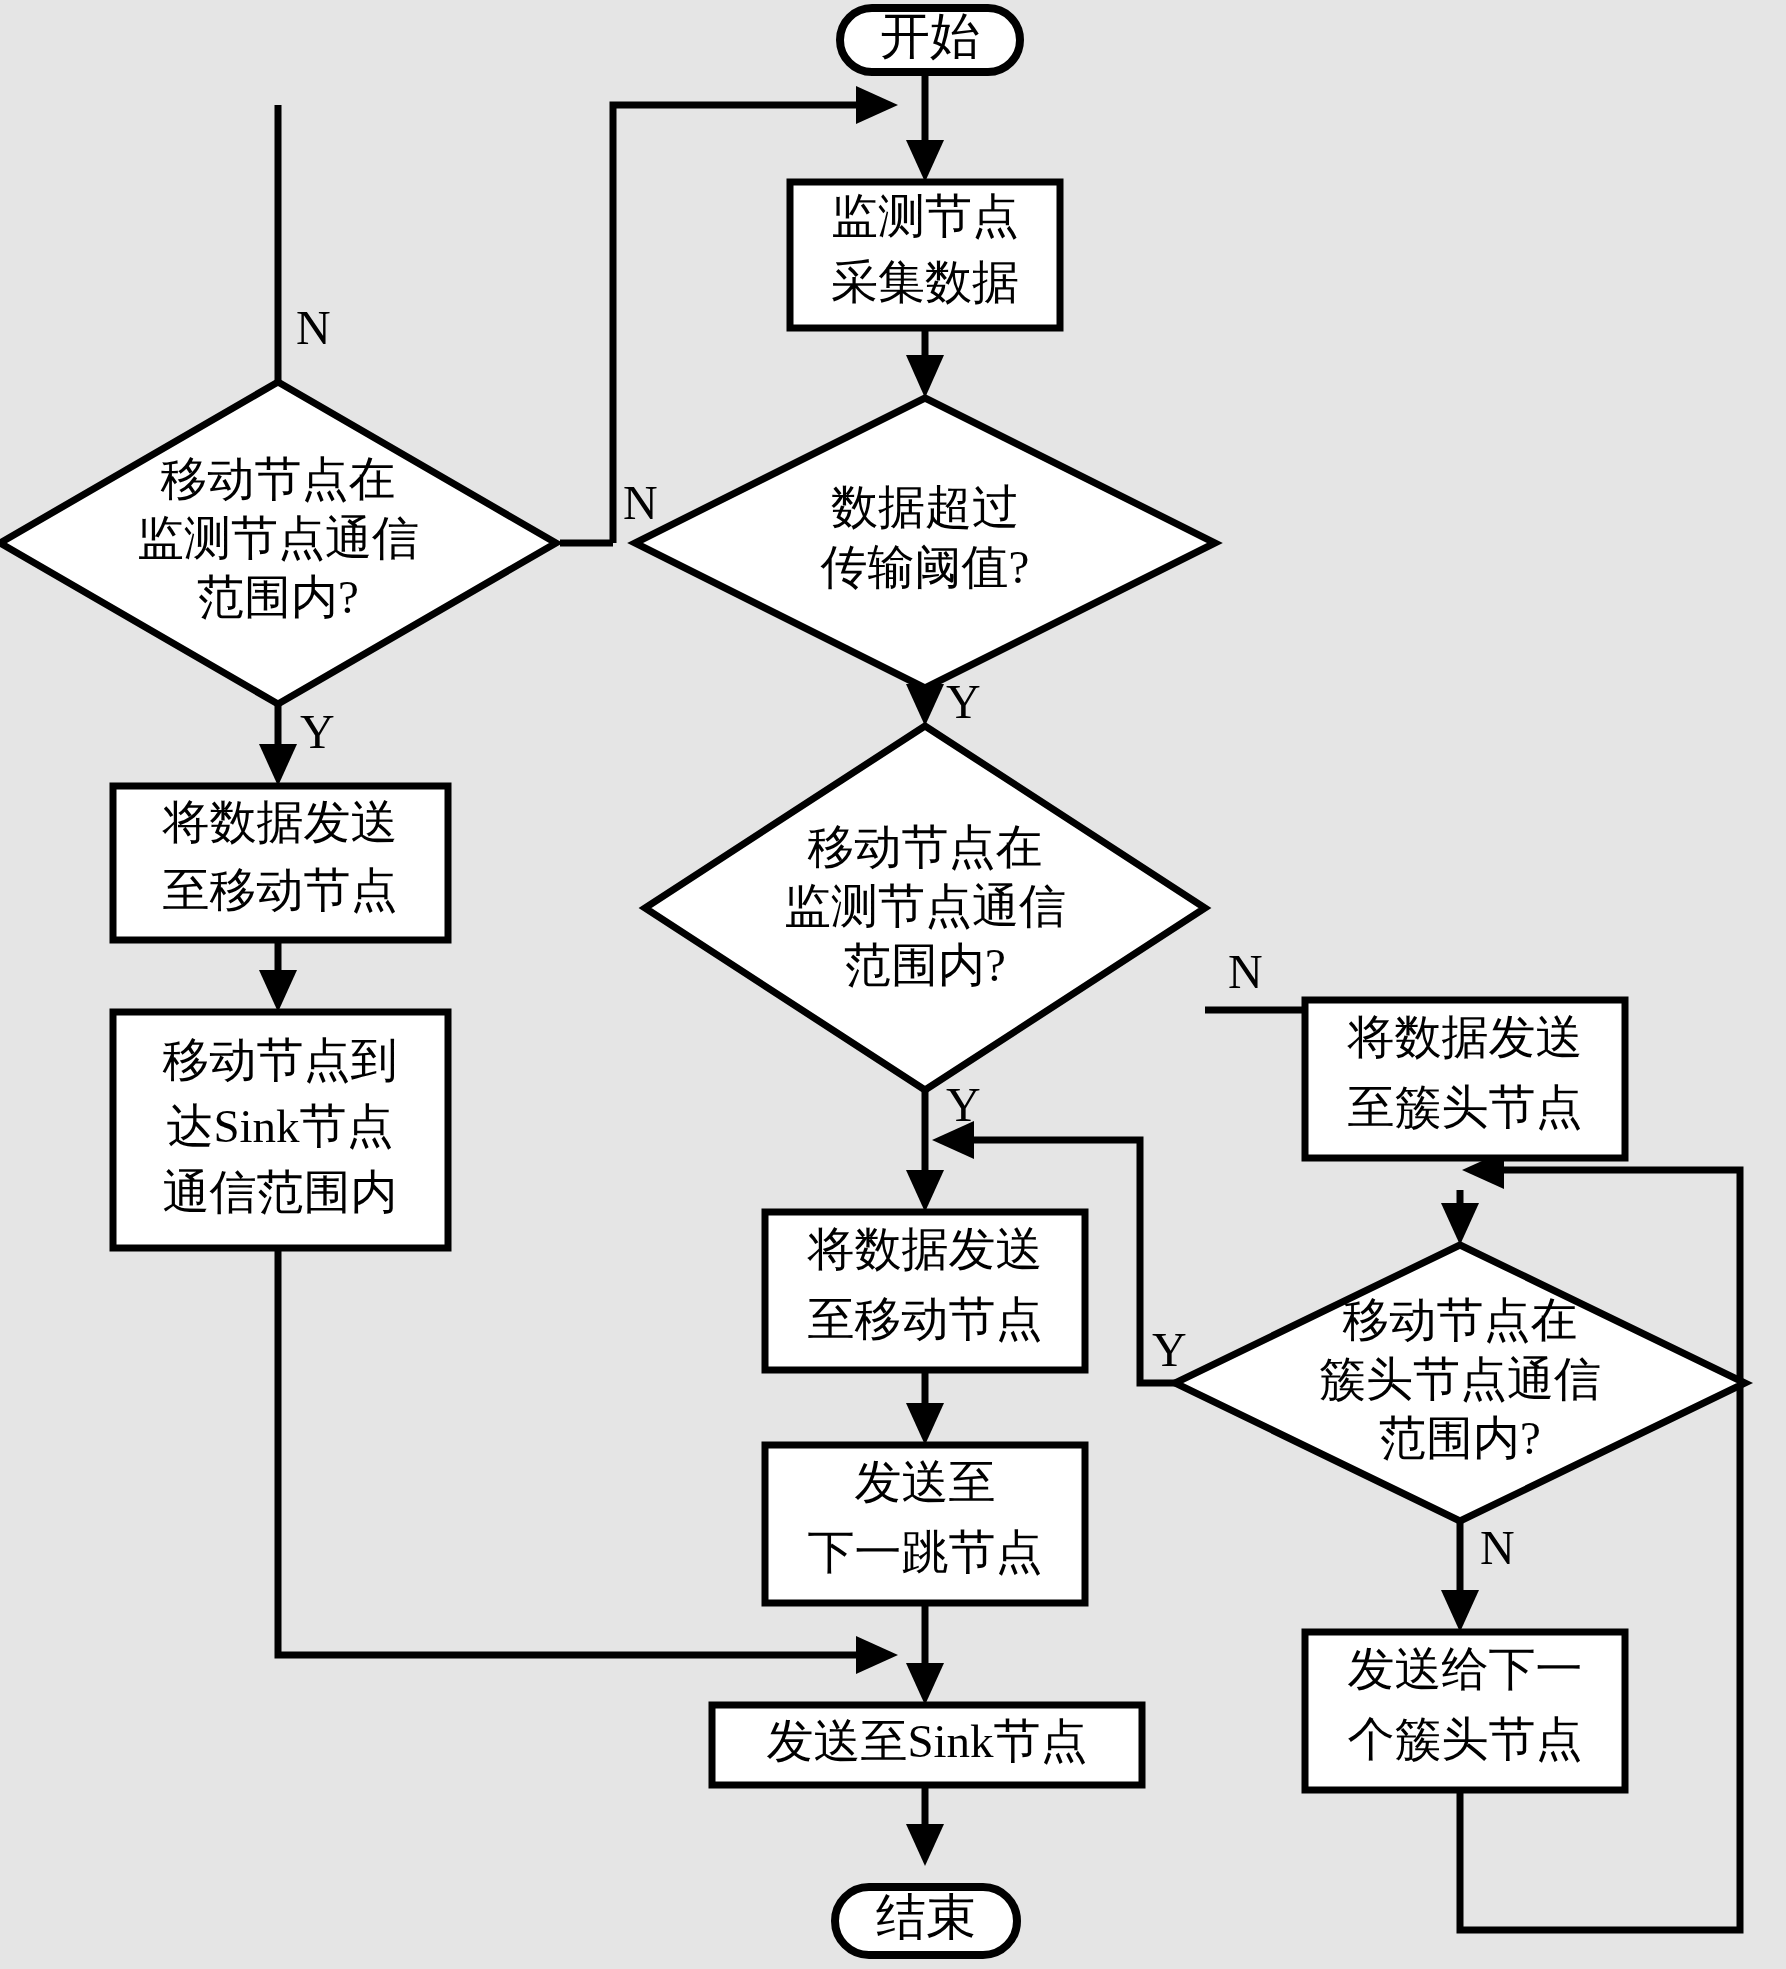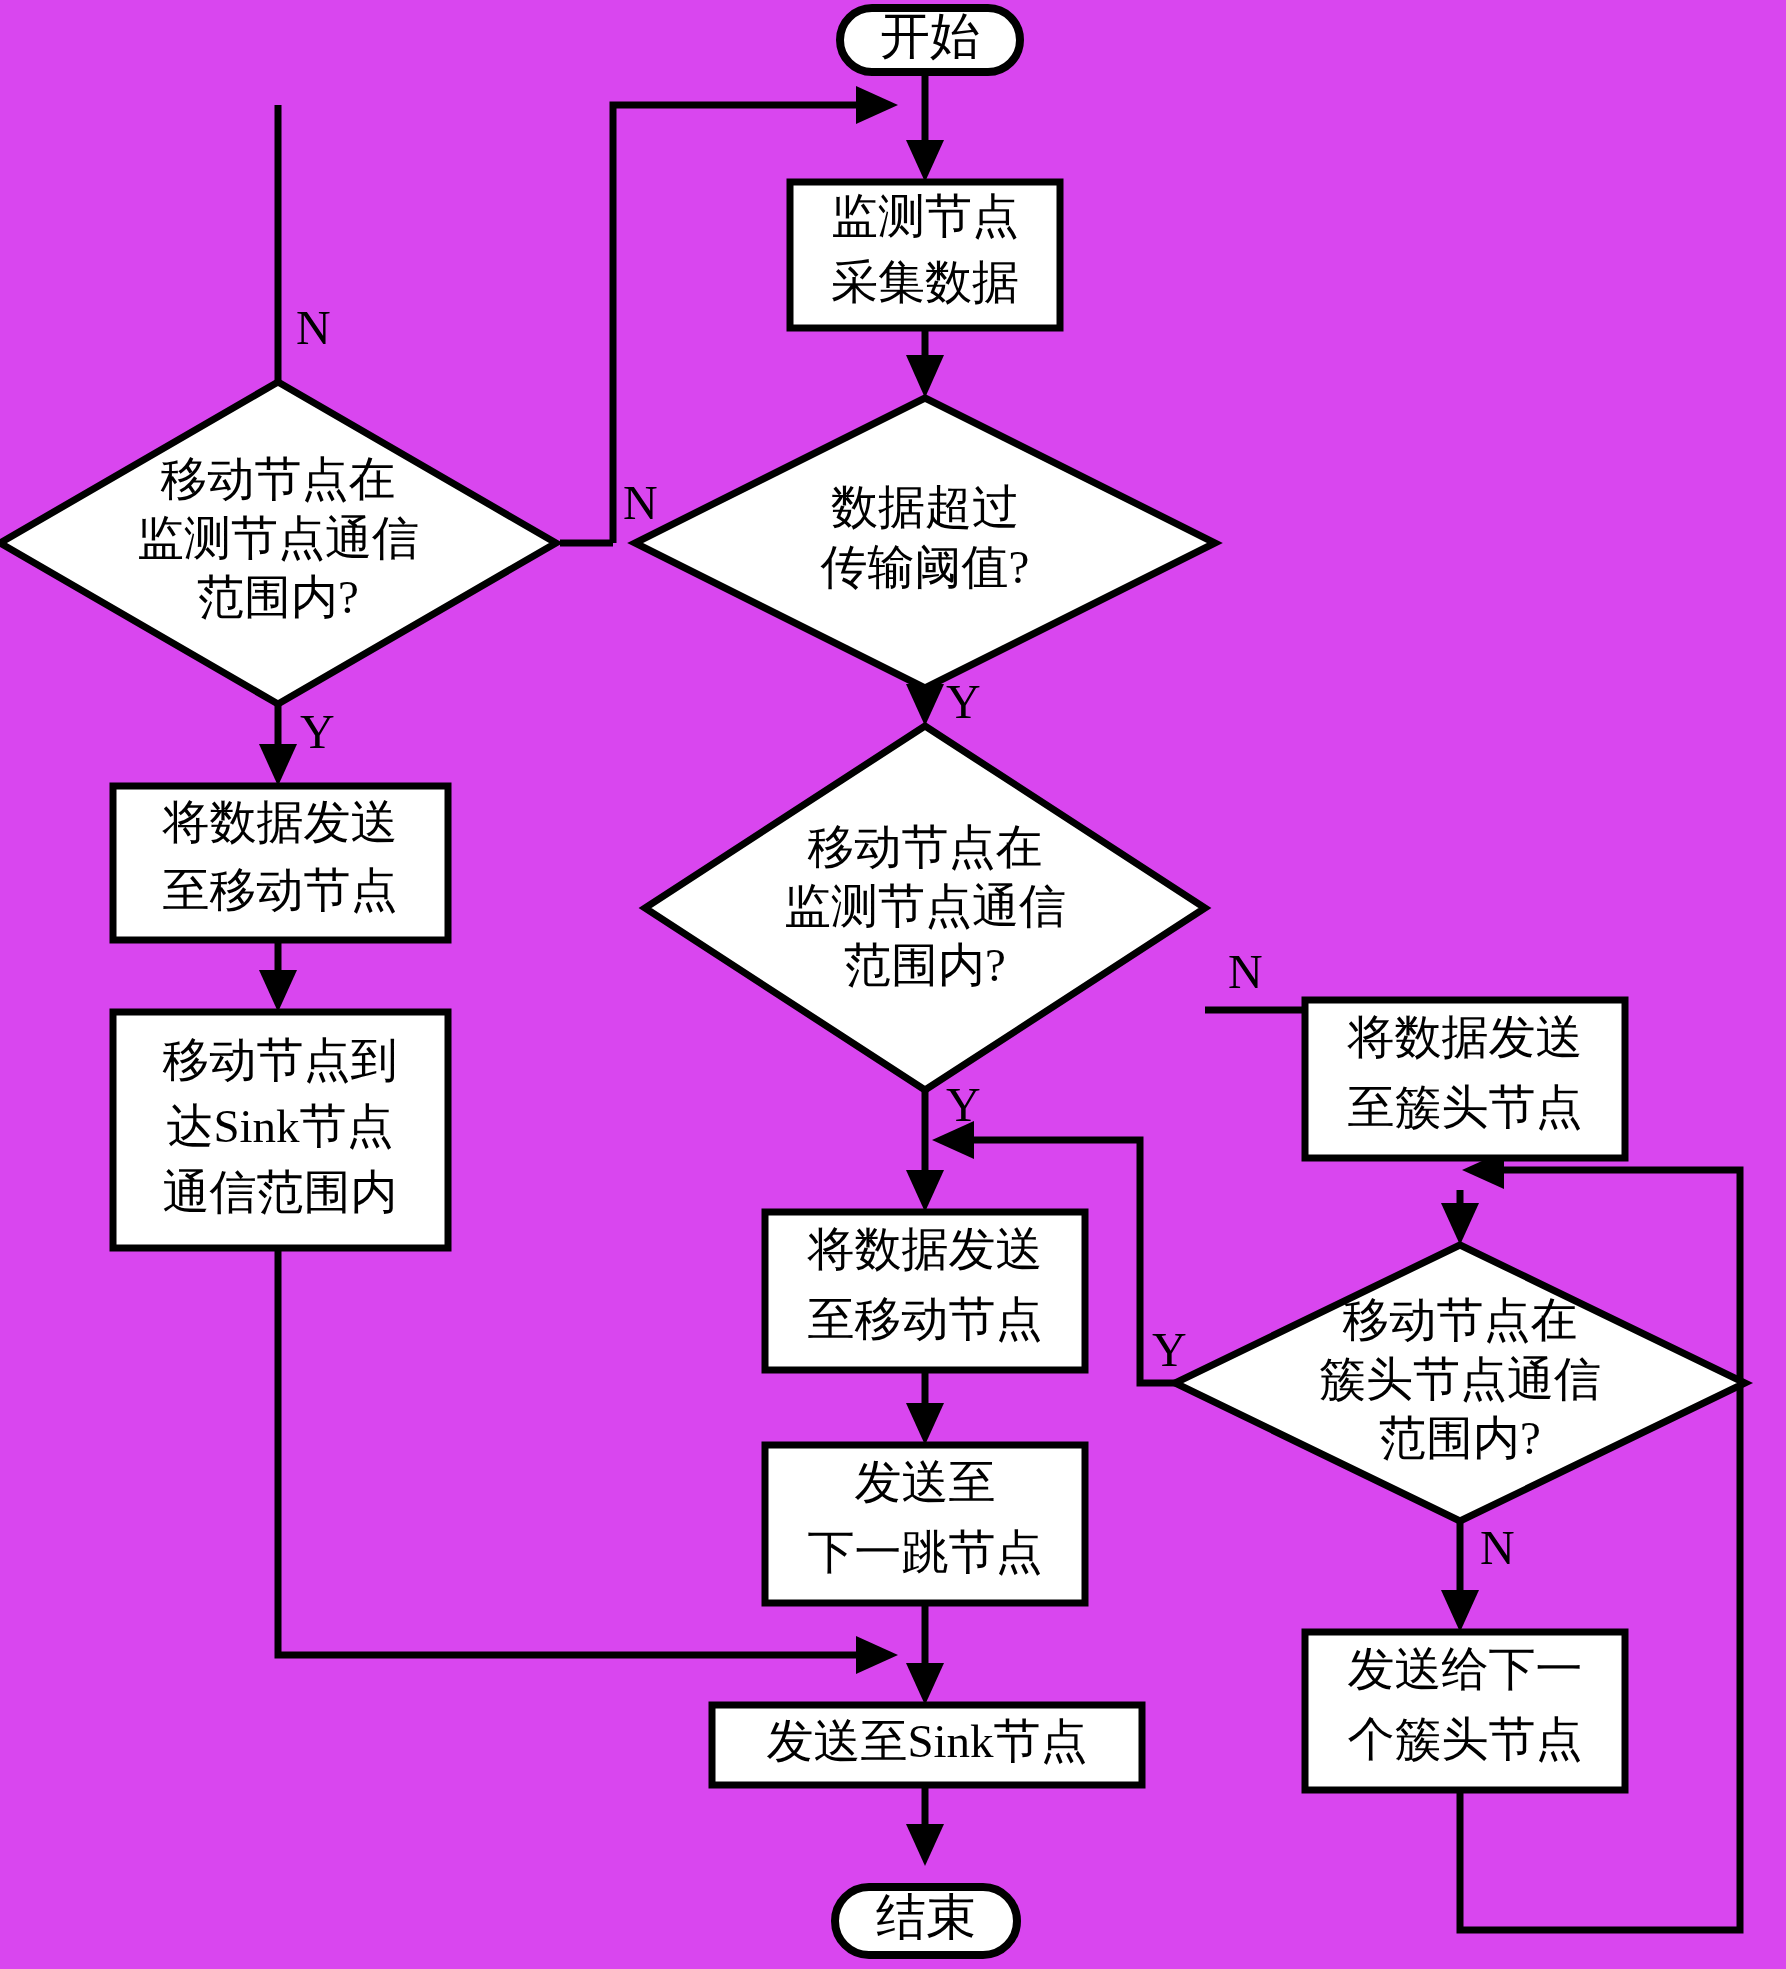"开始" #flowchart-root { background: #d946ef -> #e5e5e5 }
